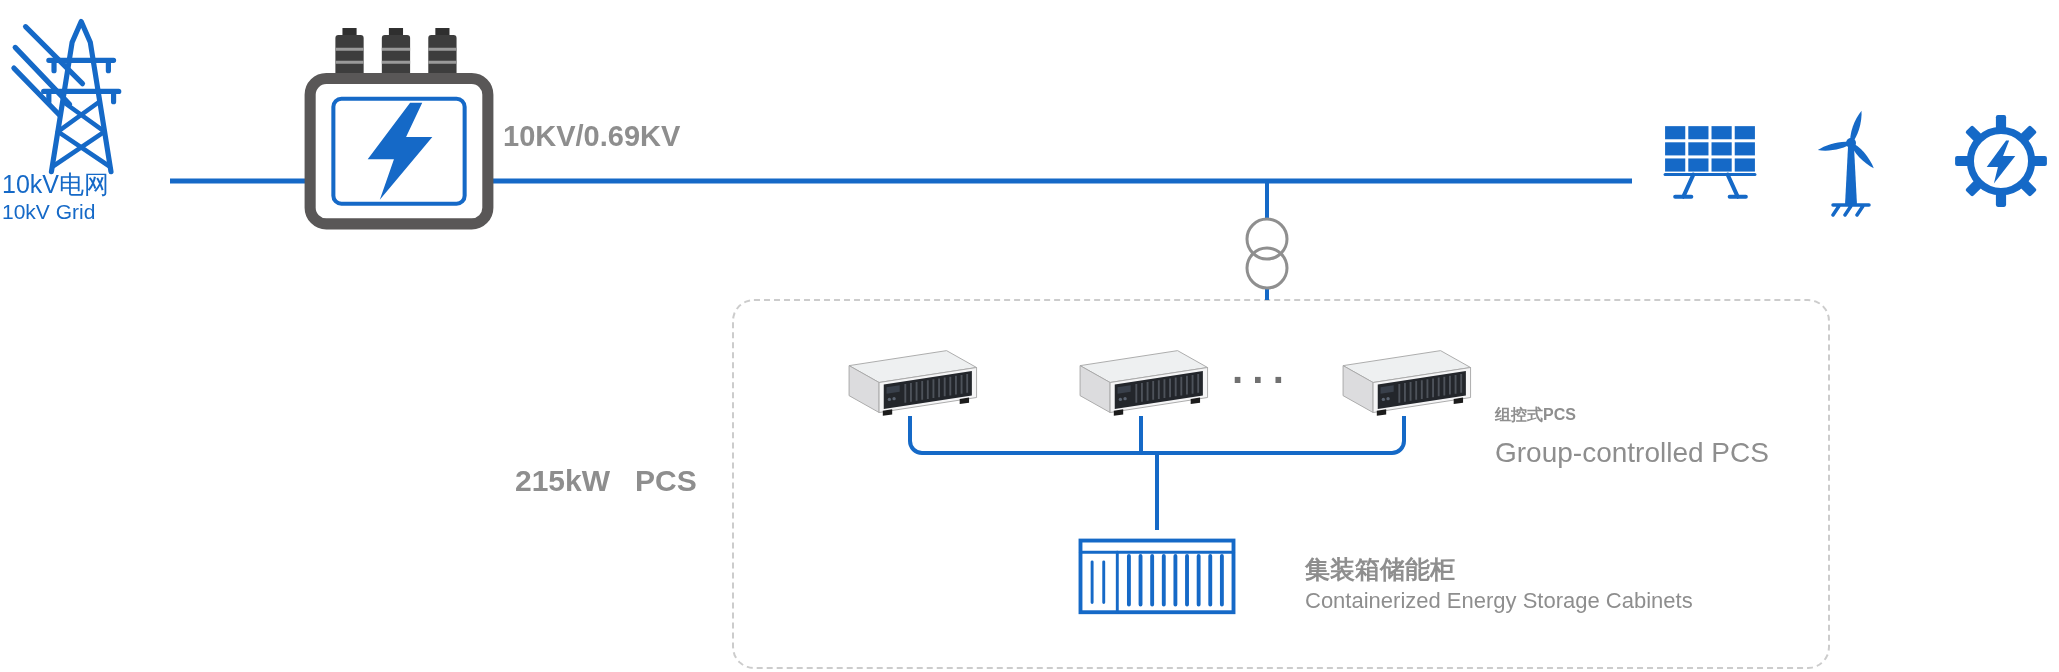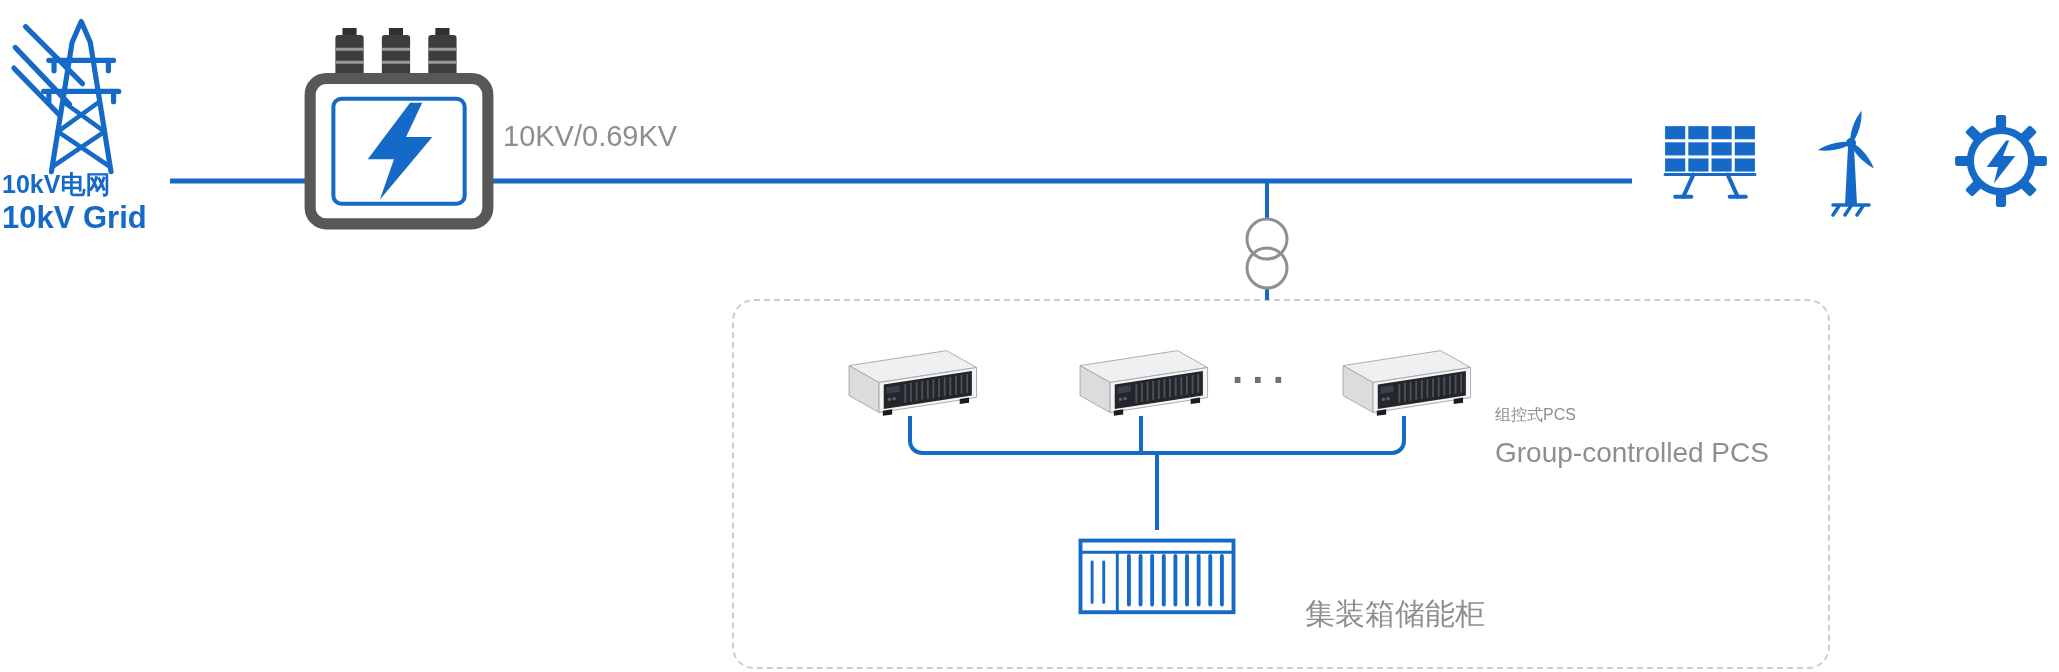"10KV/0.69KV" .bold { font-weight: normal -> bold }
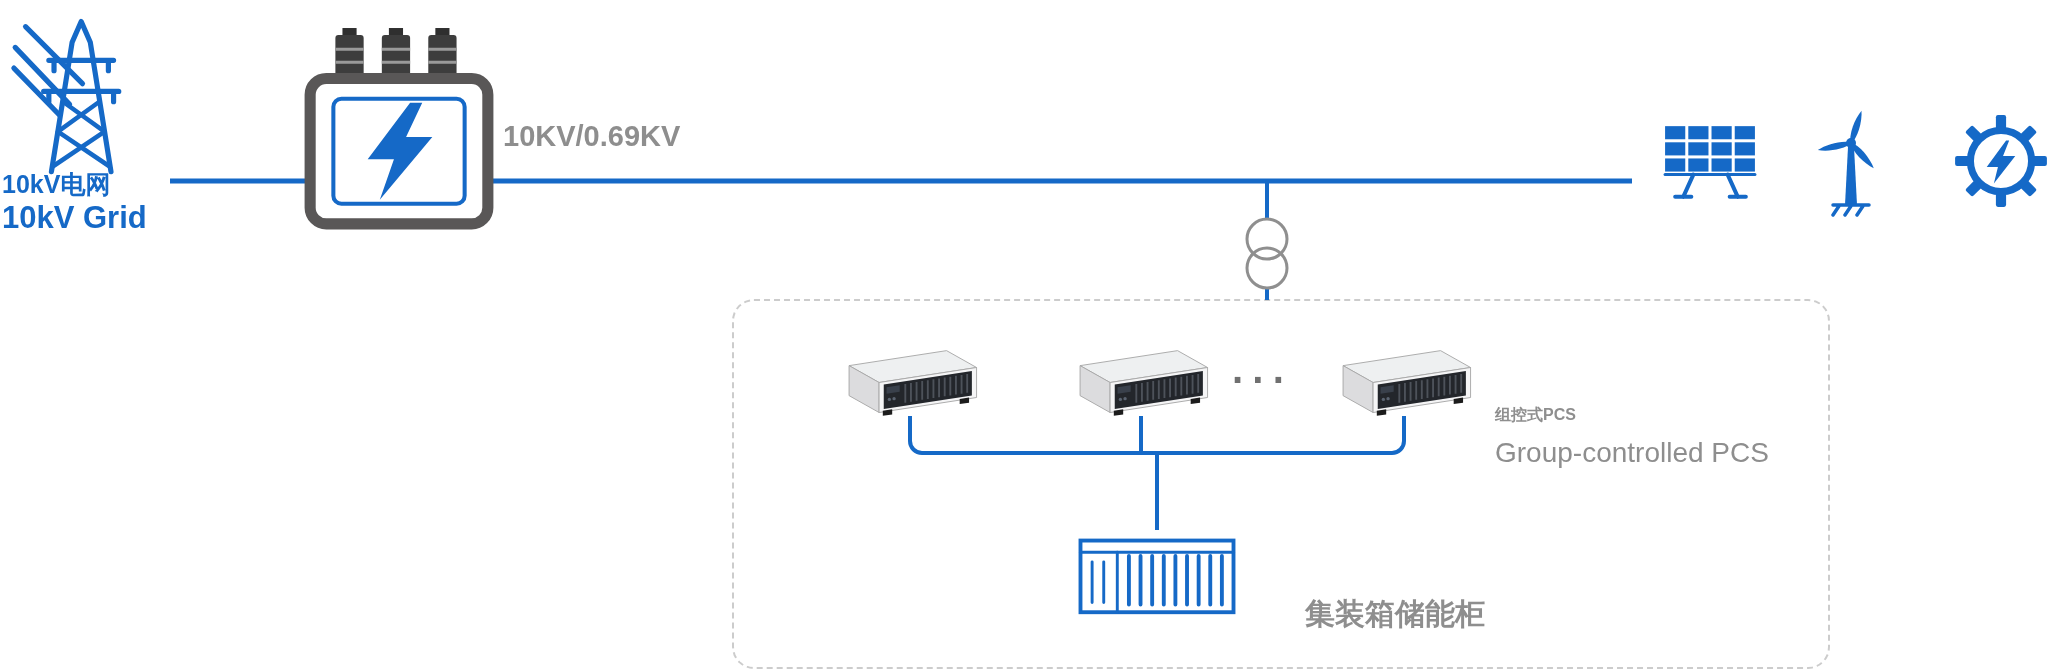"10kV电网" .blue-label { font-weight: bold -> normal }
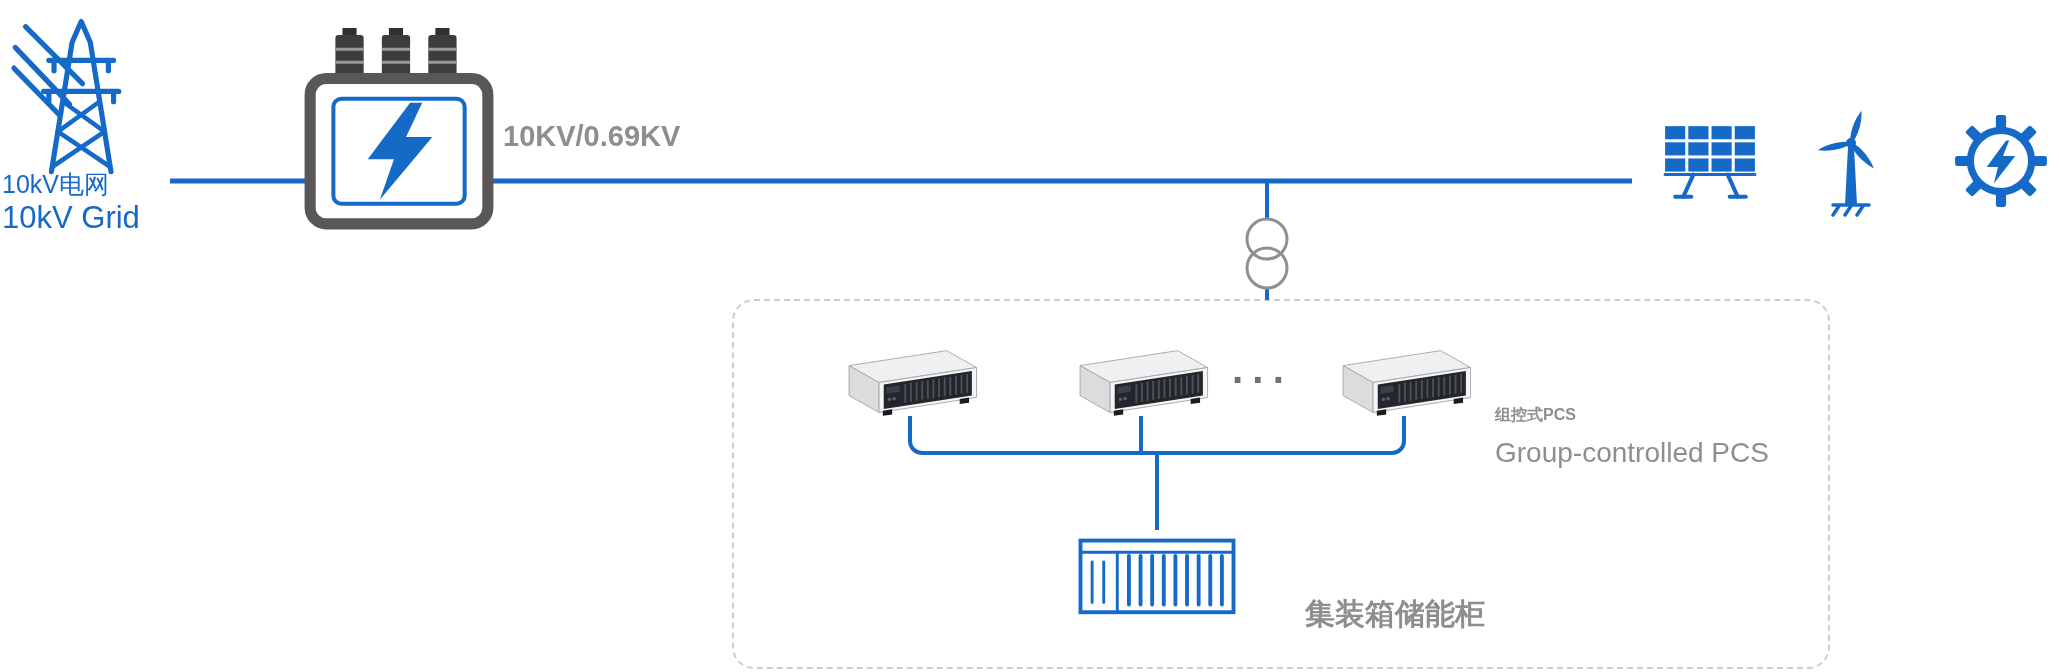"10kV Grid" div.label { font-size: 31px -> 21px }
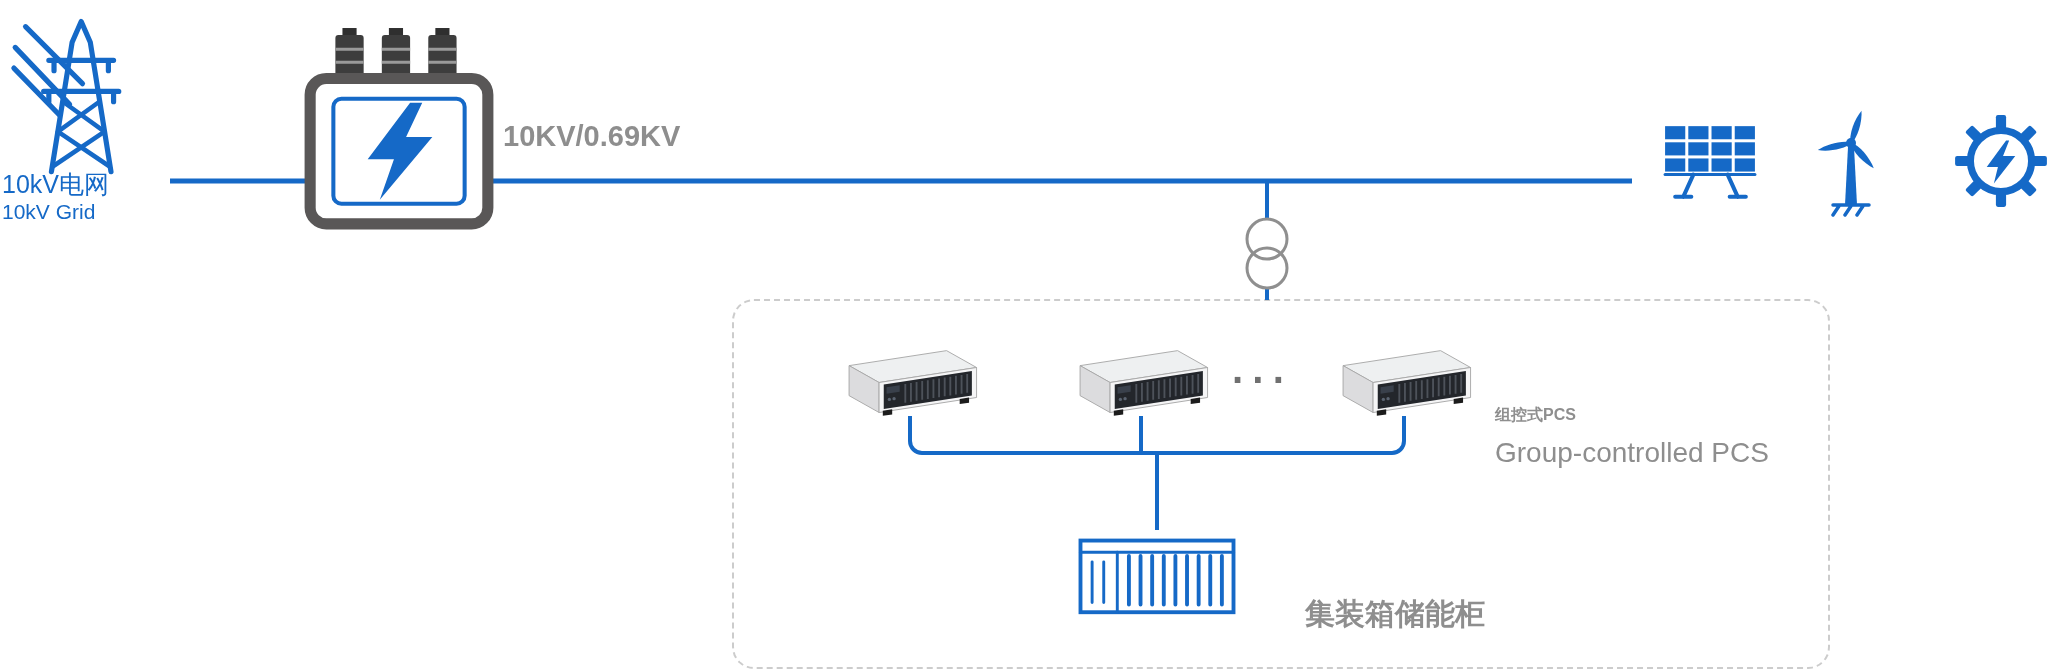"215kW PCS" div.label { html: none -> <div>215kW PCS</div> }
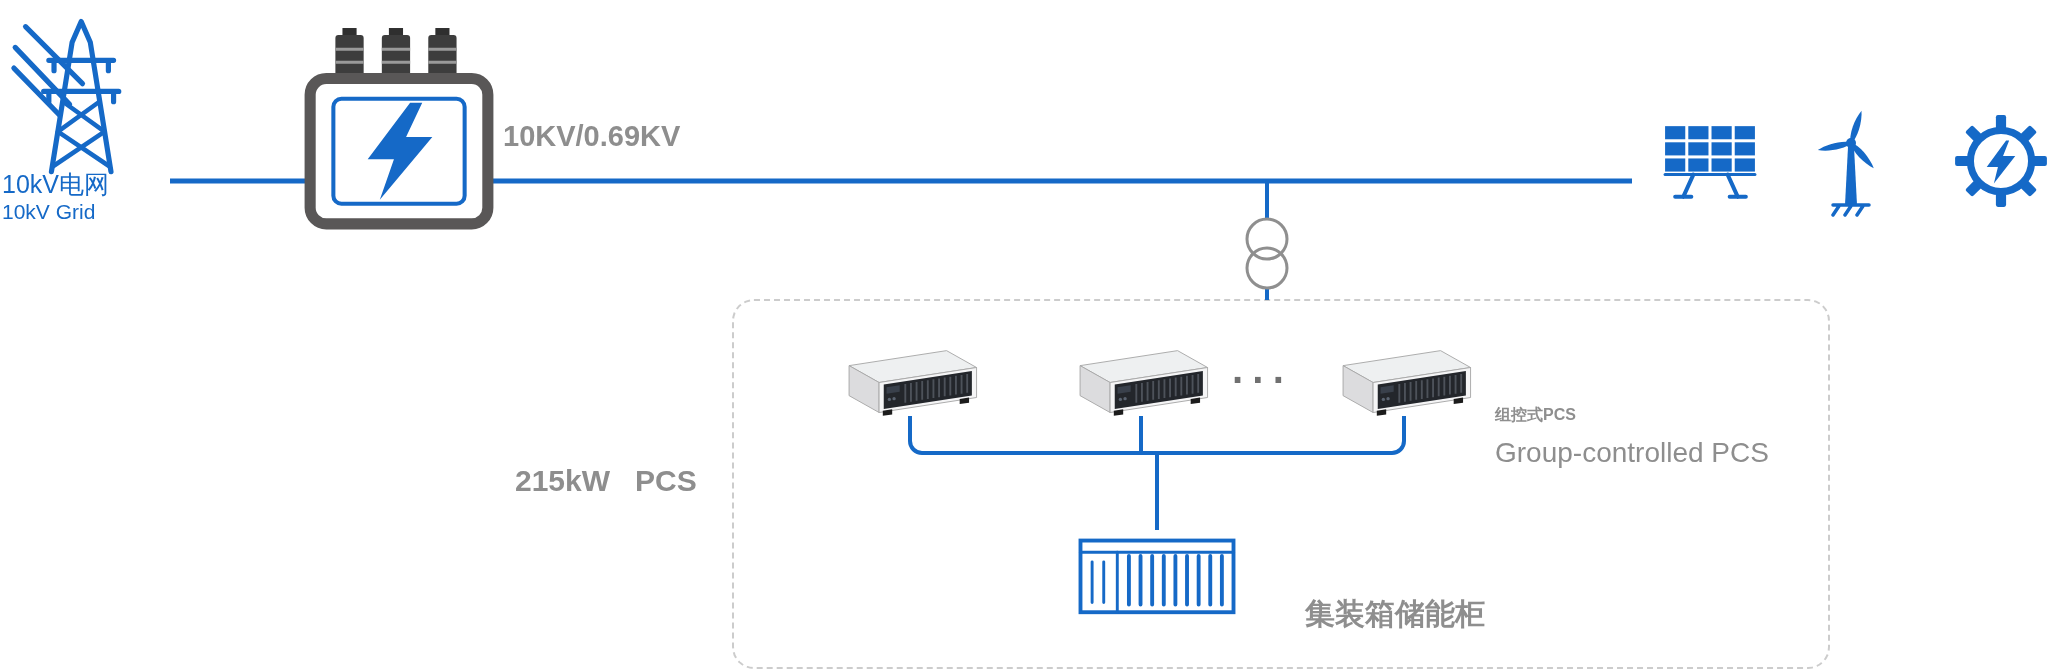"集装箱储能柜" div.label { font-size: 30px -> 25px; margin-top: 41px -> none }
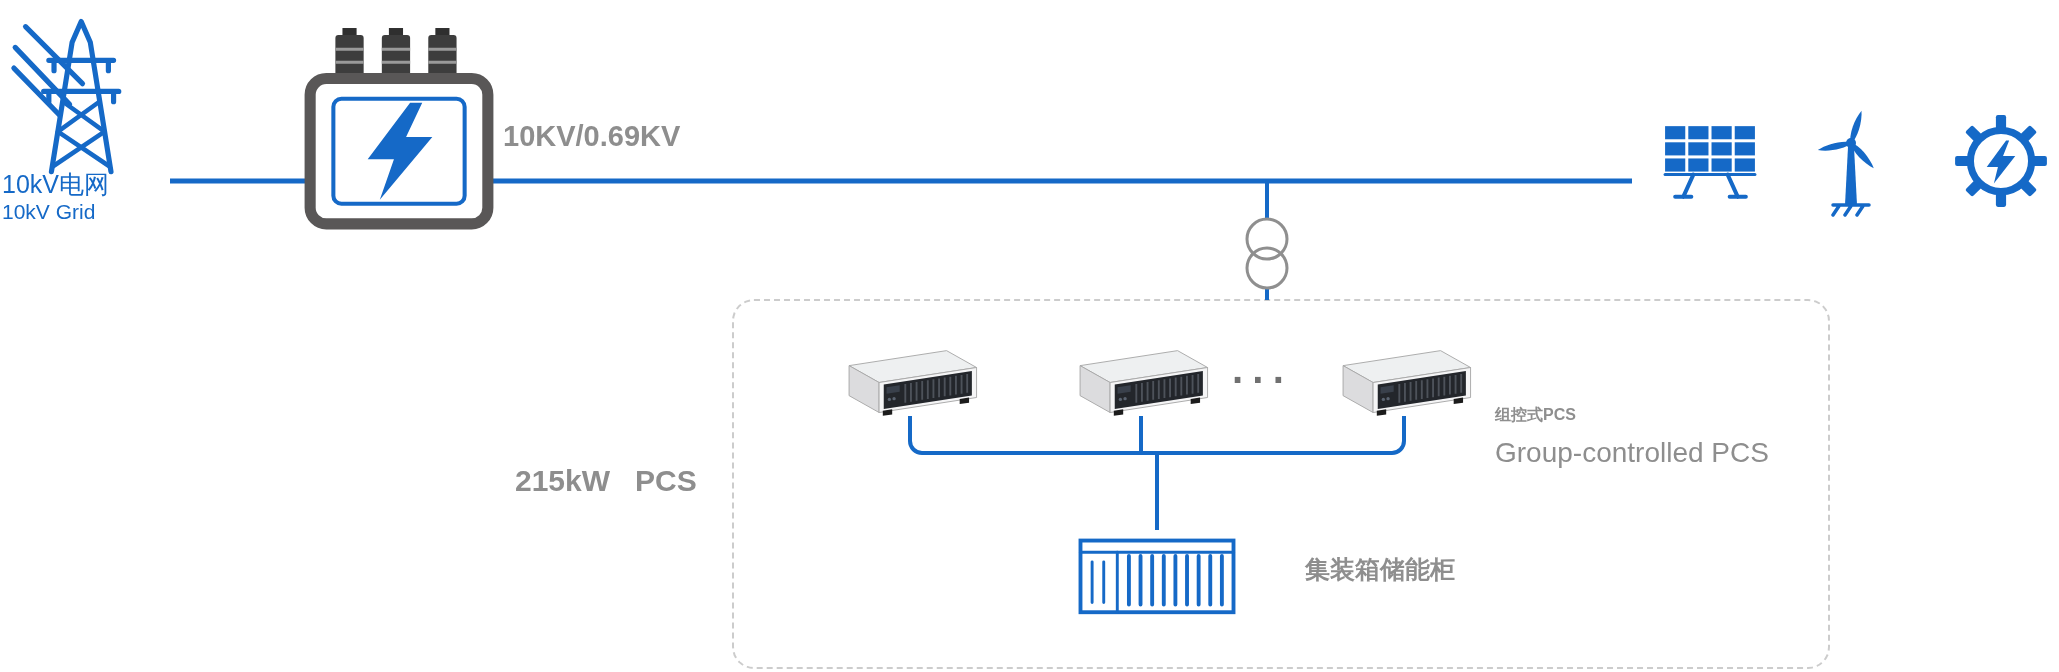"Containerized Energy Storage Cabinets" div.label { html: none -> <div>Containerized Energy Storage Cabinets</div> }
